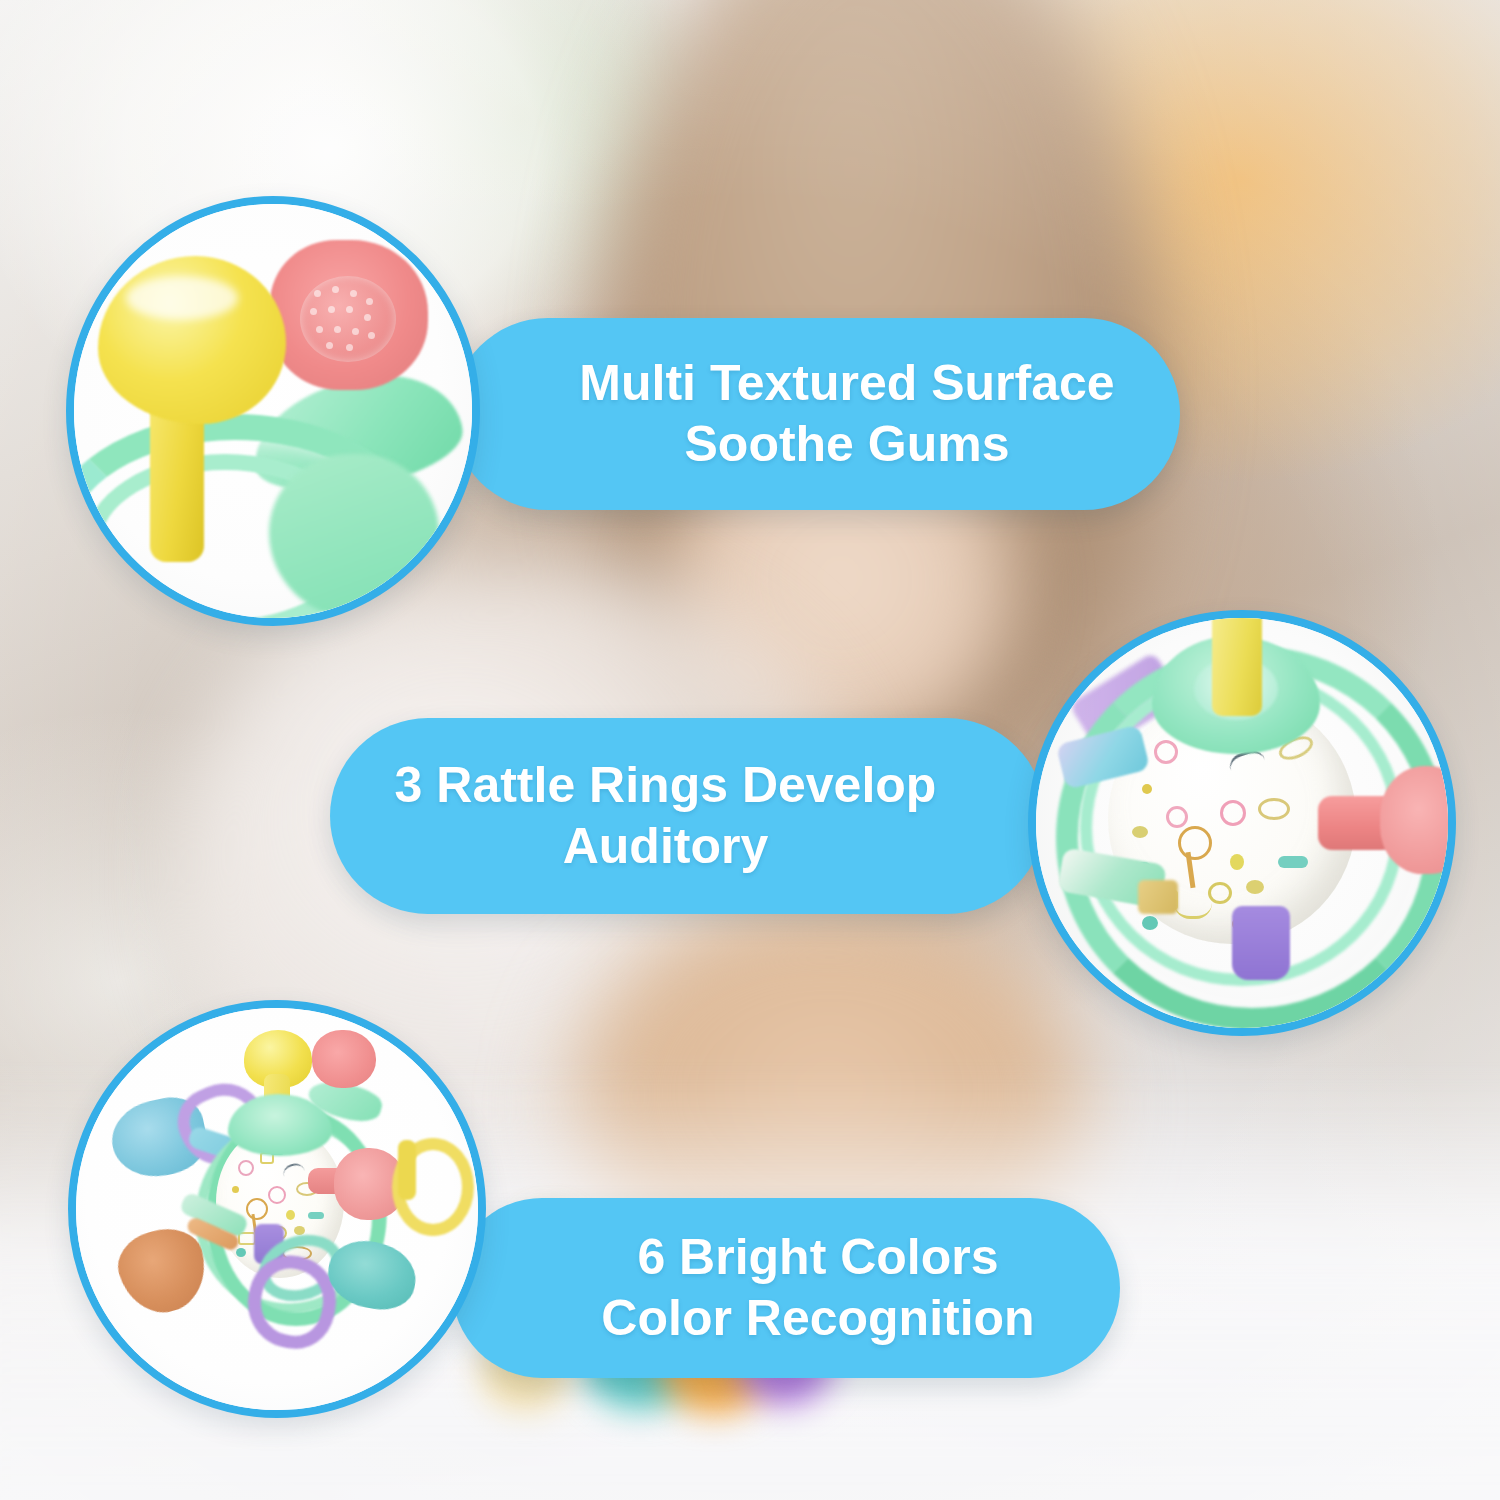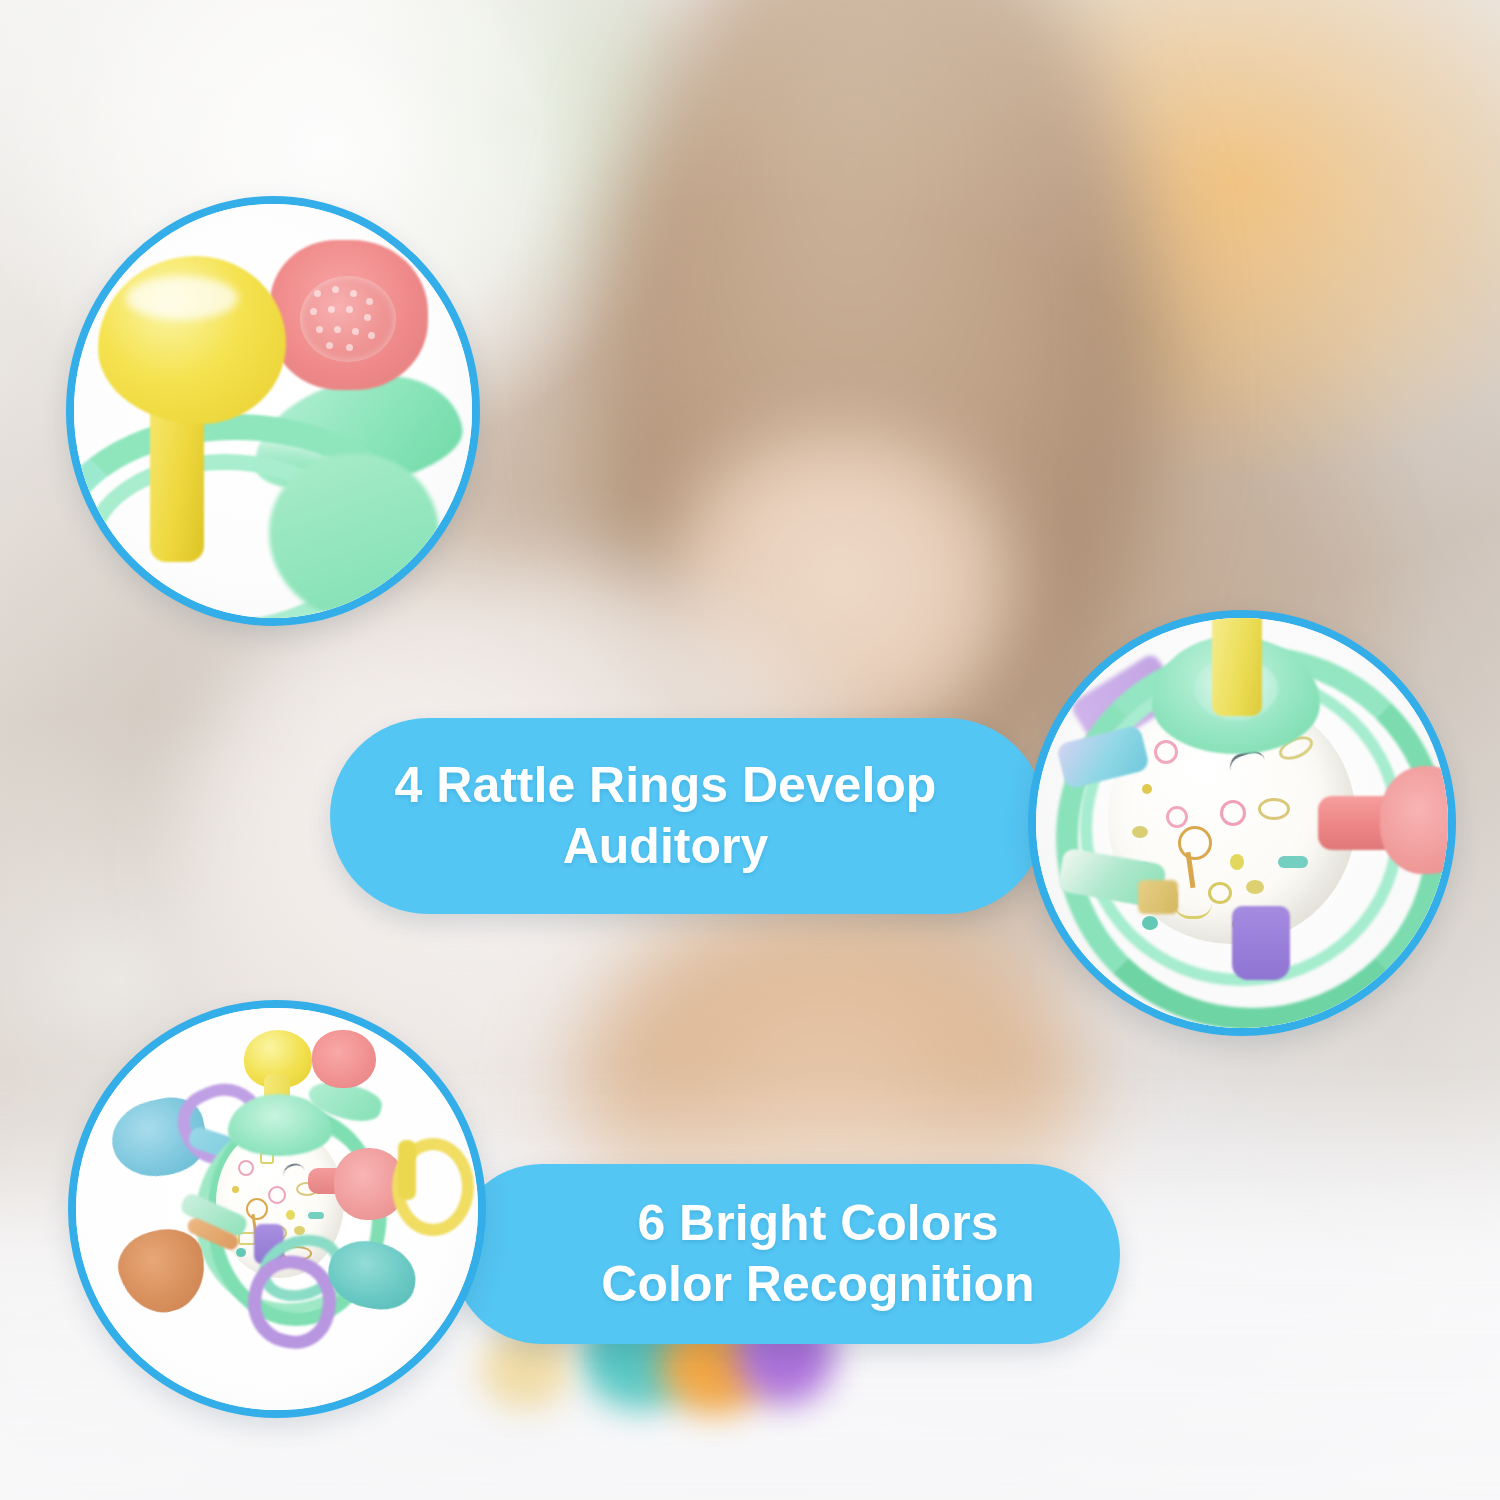"Multi Textured Surface" div.pill { html: none -> <div> <div>Multi Textured Surface Soothe Gums</div> </div> }
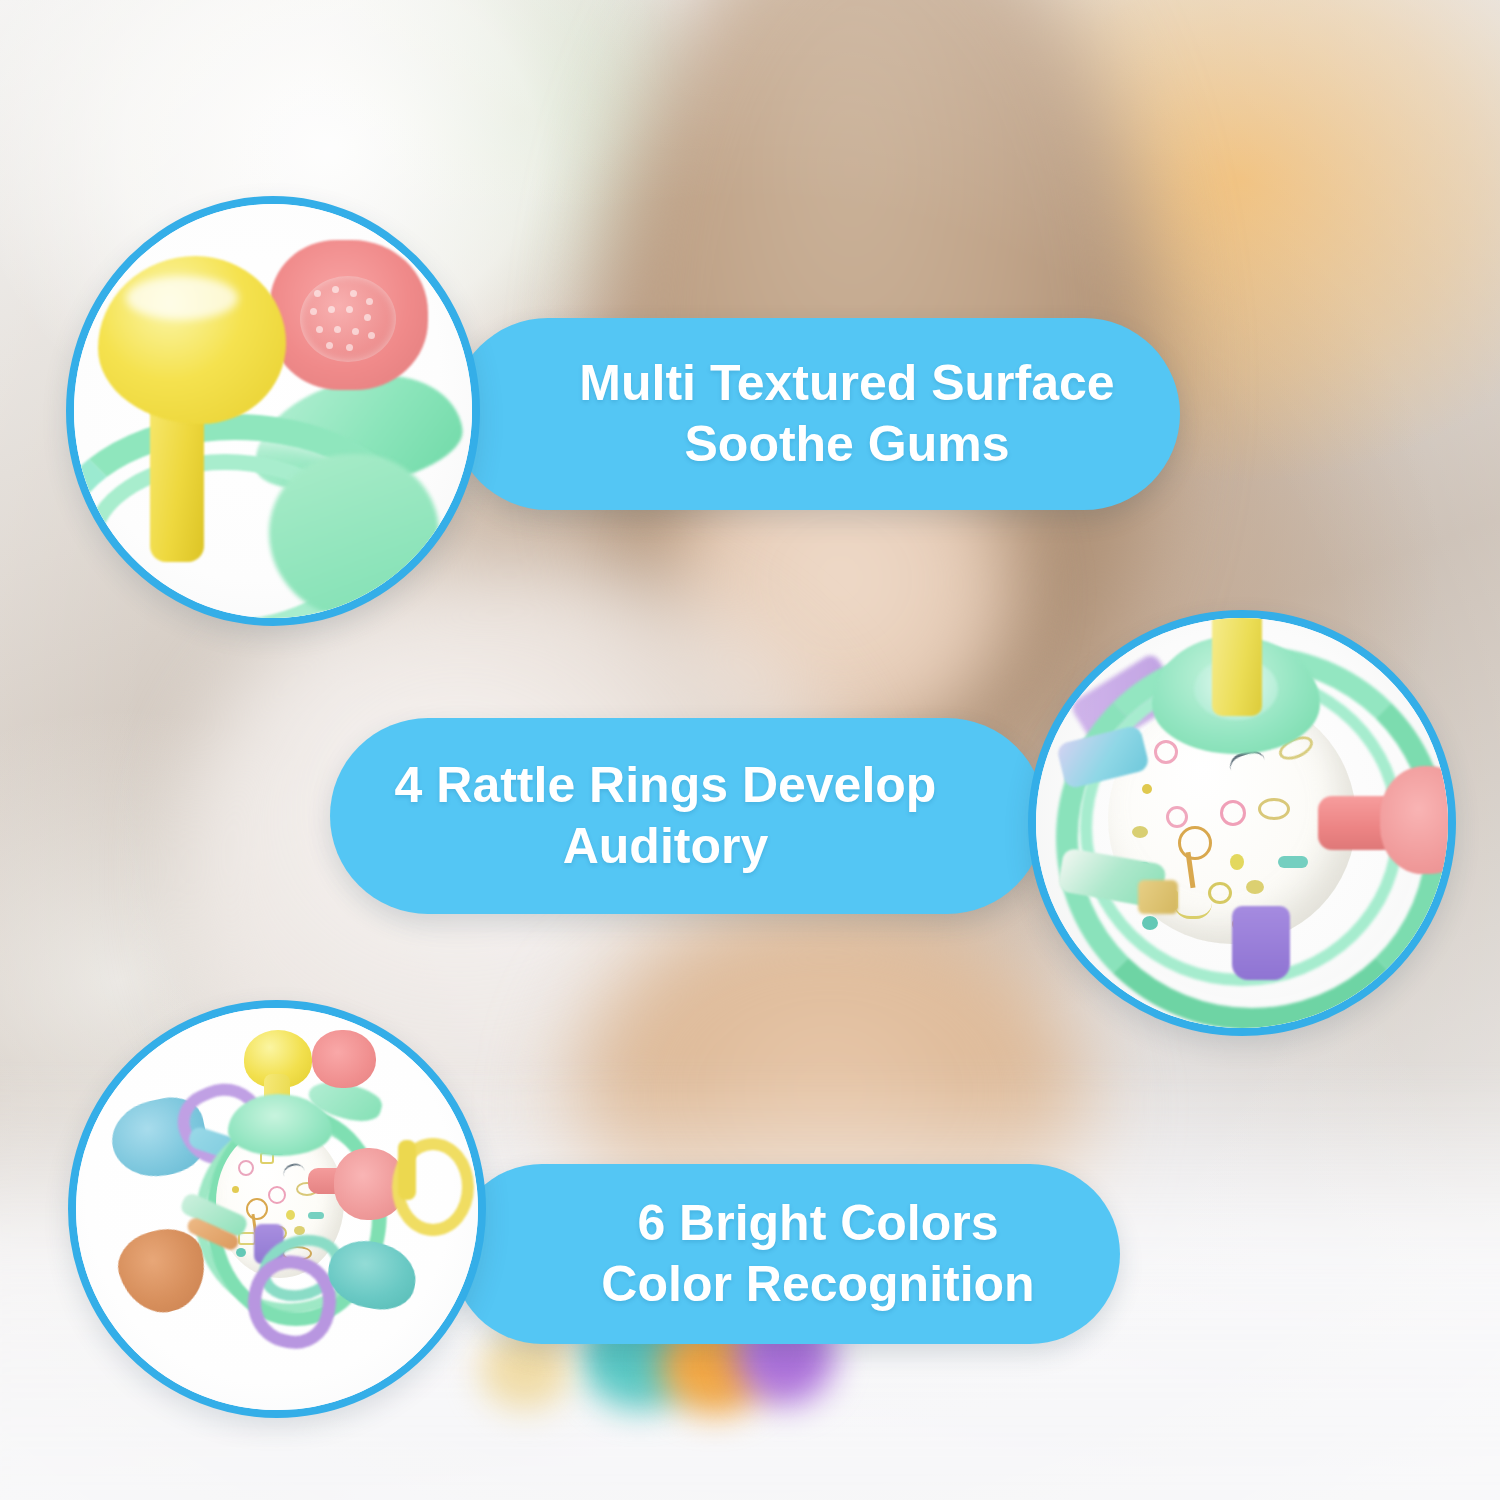"4 Rattle Rings Develop" div.pill-text { text: 4 -> 3 }
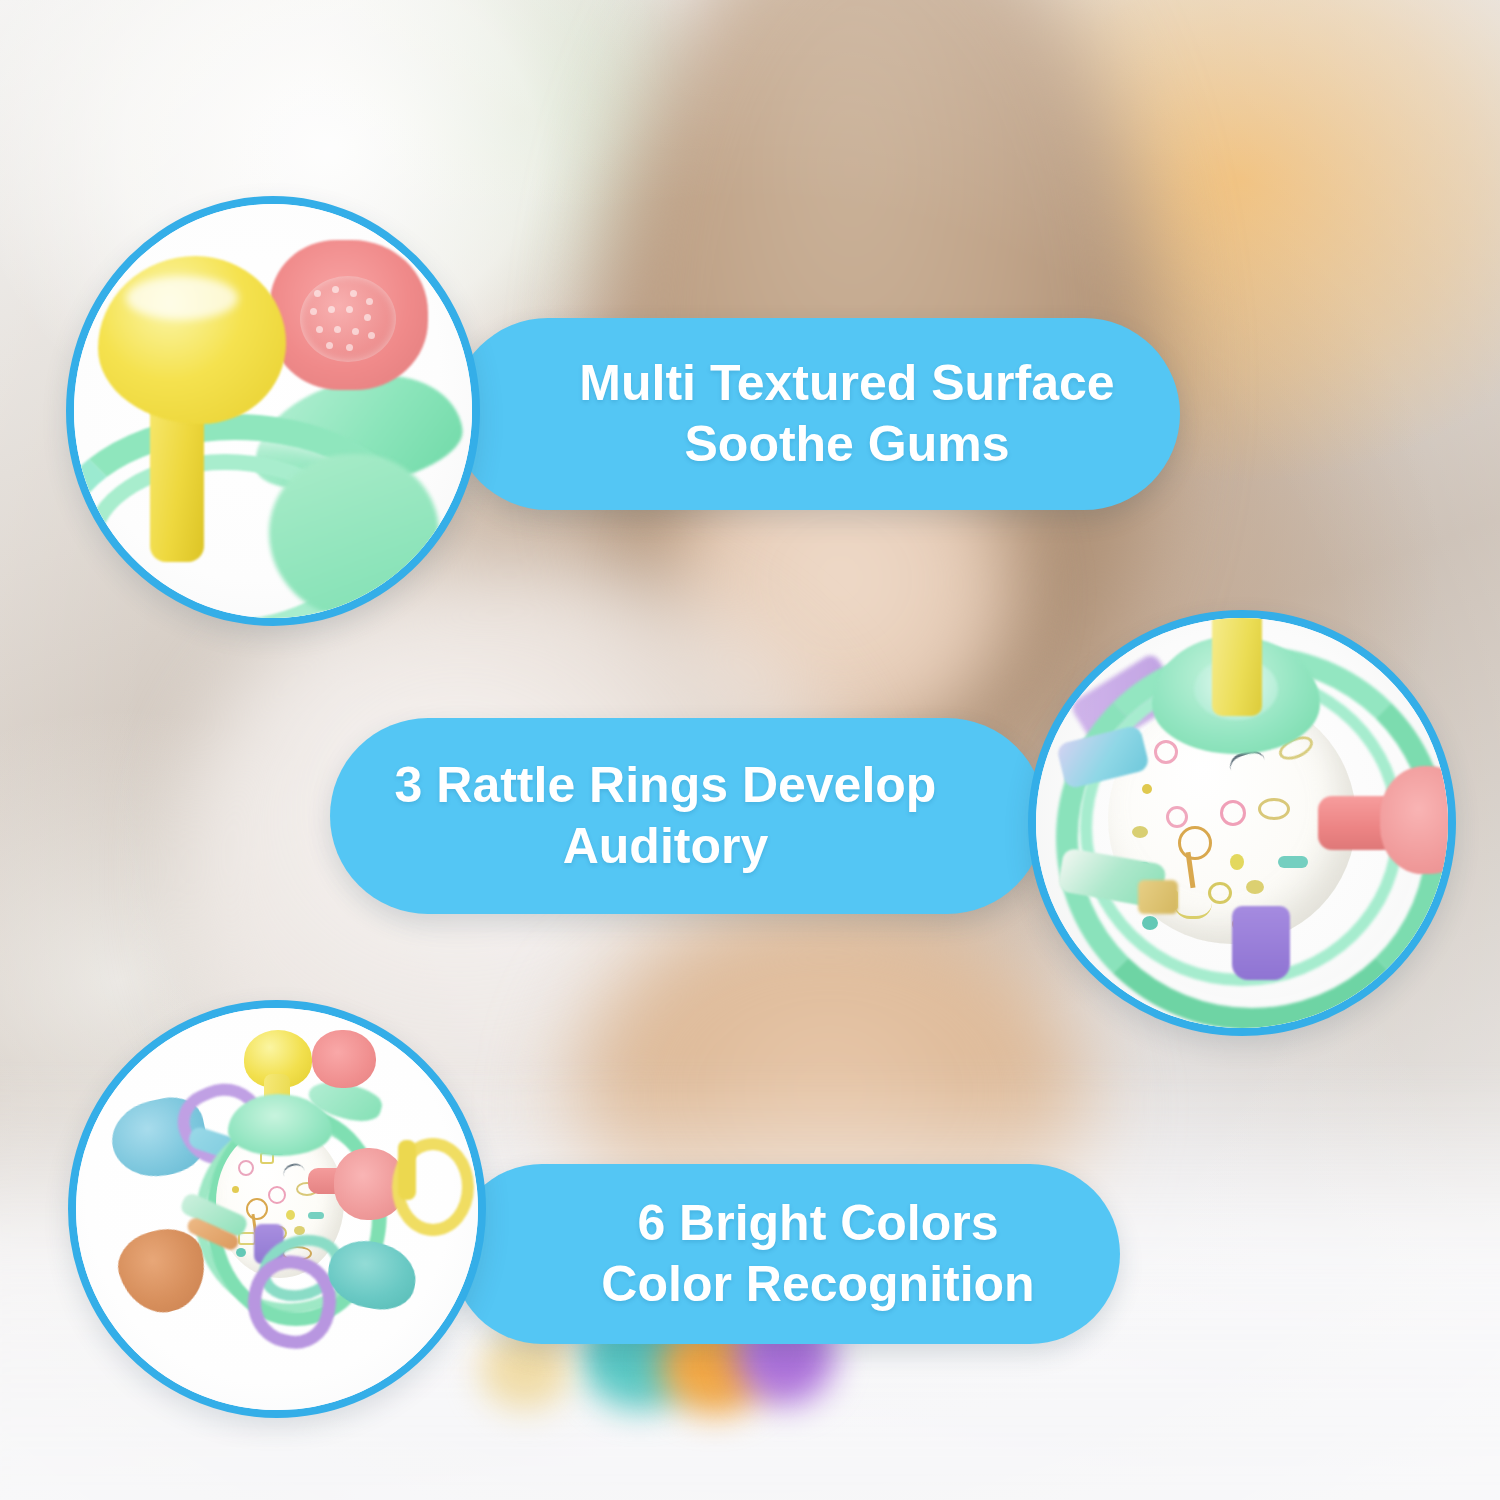"6 Bright Colors" #pill-3 { top: 1164px -> 1198px }
